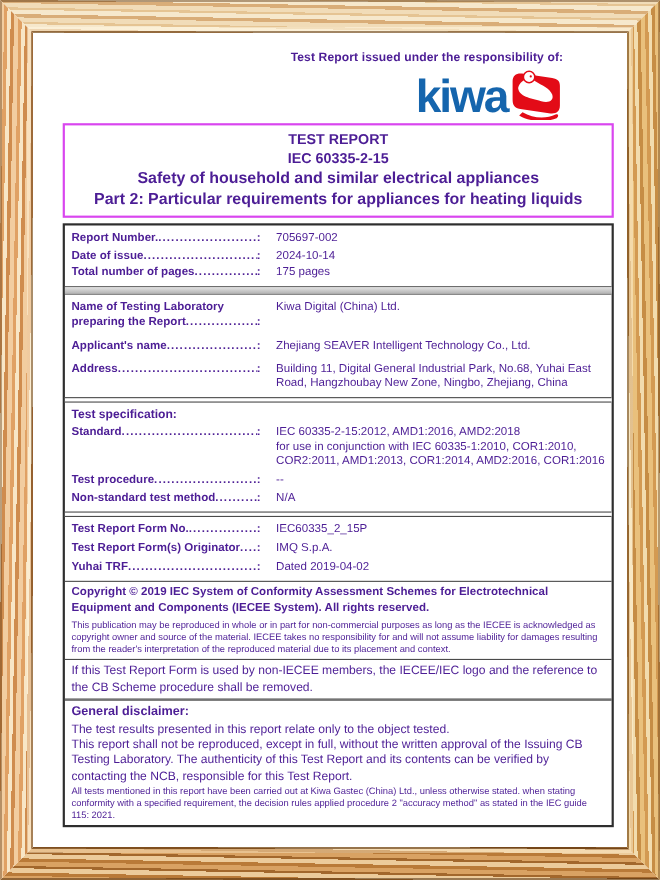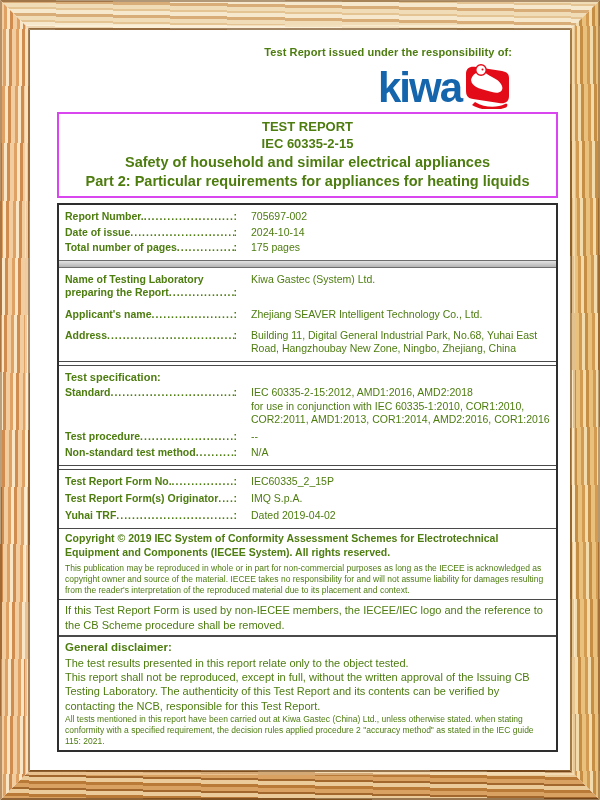"Test Report issued under the" #paper { color: #4d7c0f -> #4c1d95 }
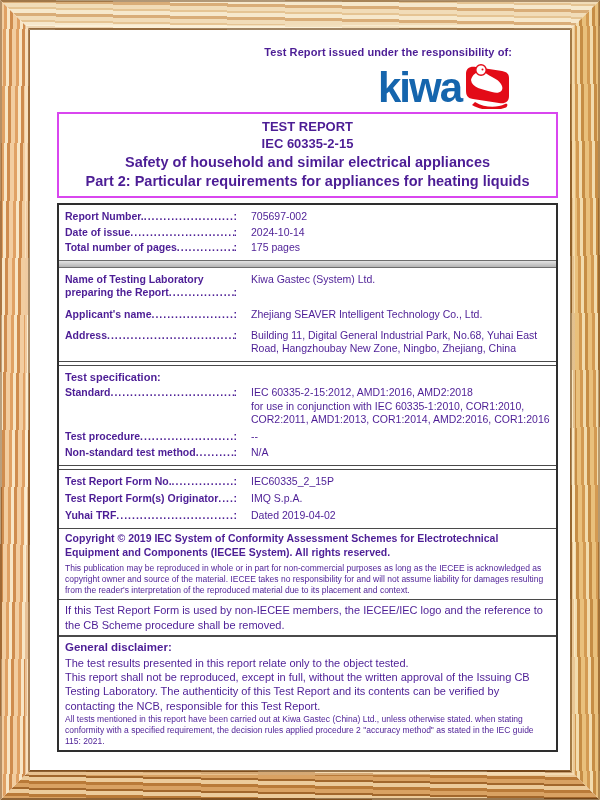"Kiwa Gastec (System) Ltd." div.val { text: Gastec (System -> Digital (China }
